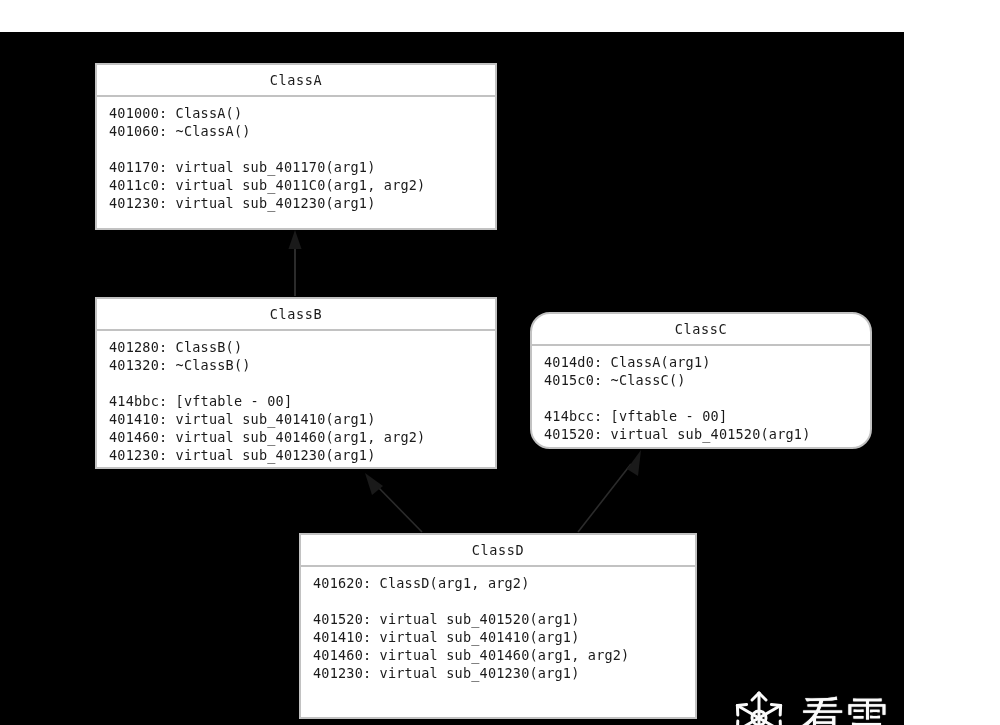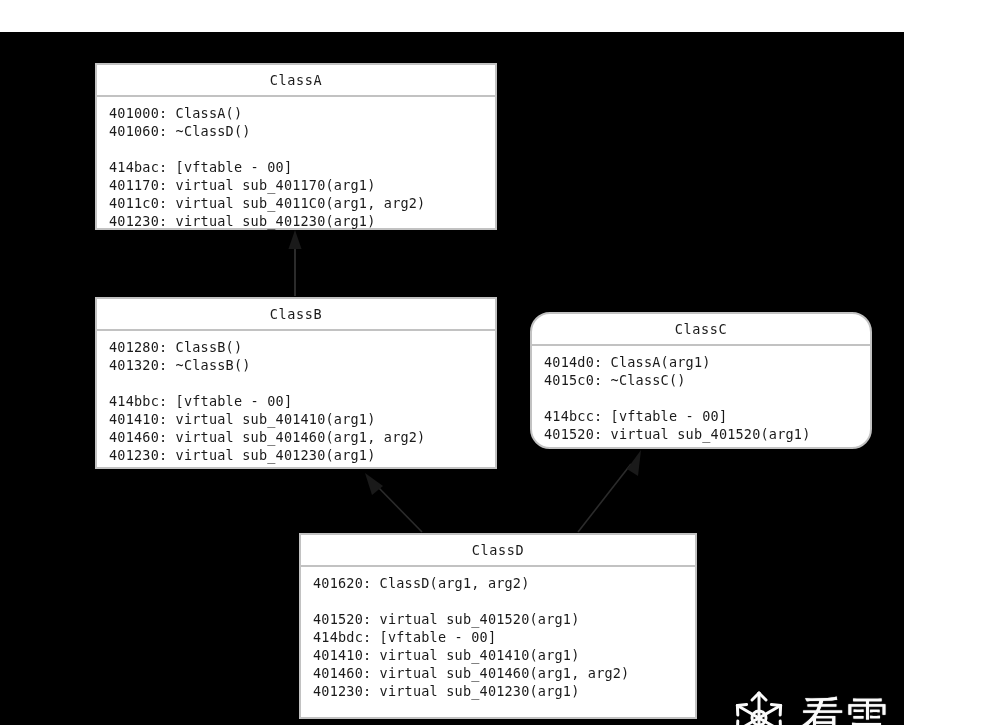"401060: ~ClassD()" div.uml-line { text: ClassD -> ClassA }
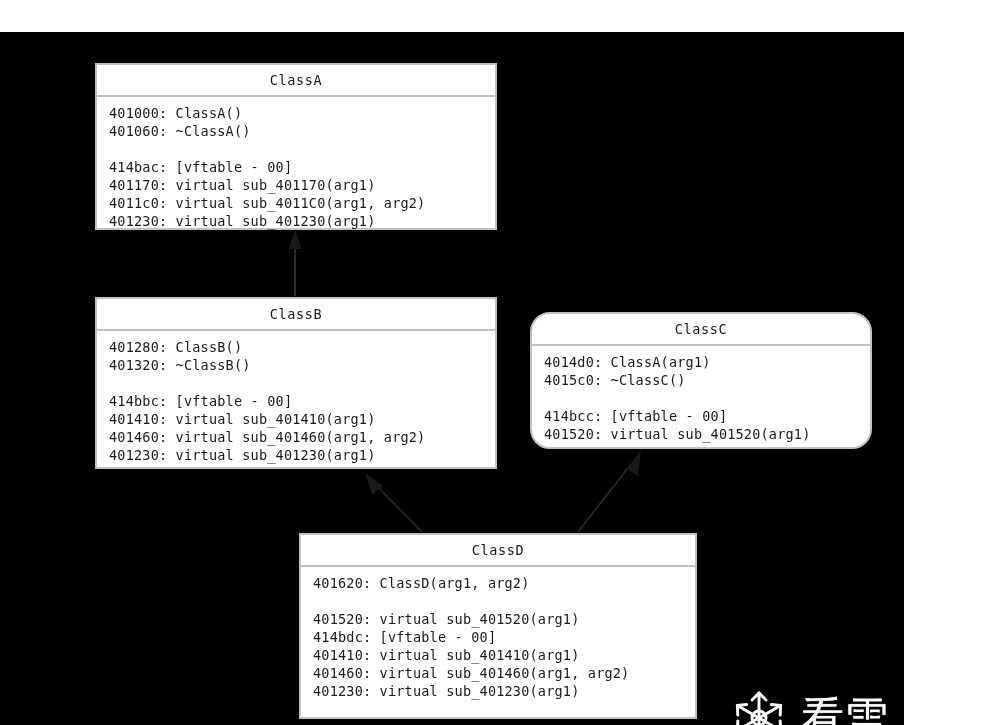"414bac: [vftable - 00]" div.uml-line { html: <div>414bac: [vftable - 00]</div> -> none }
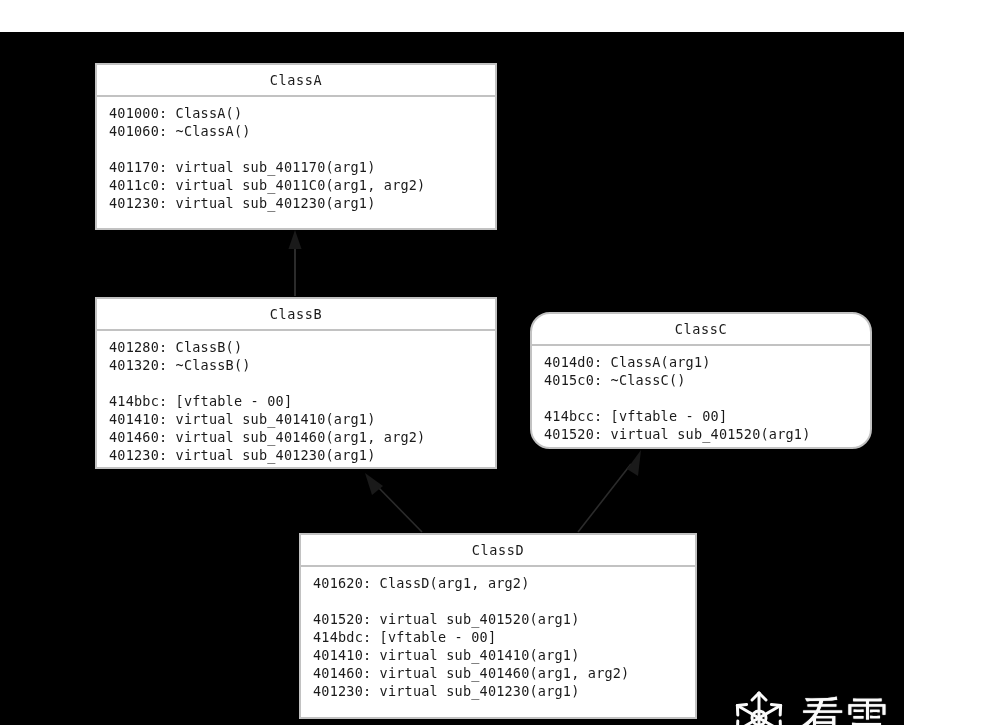"414bdc: [vftable - 00]" div.uml-line { html: <div>414bdc: [vftable - 00]</div> -> none }
